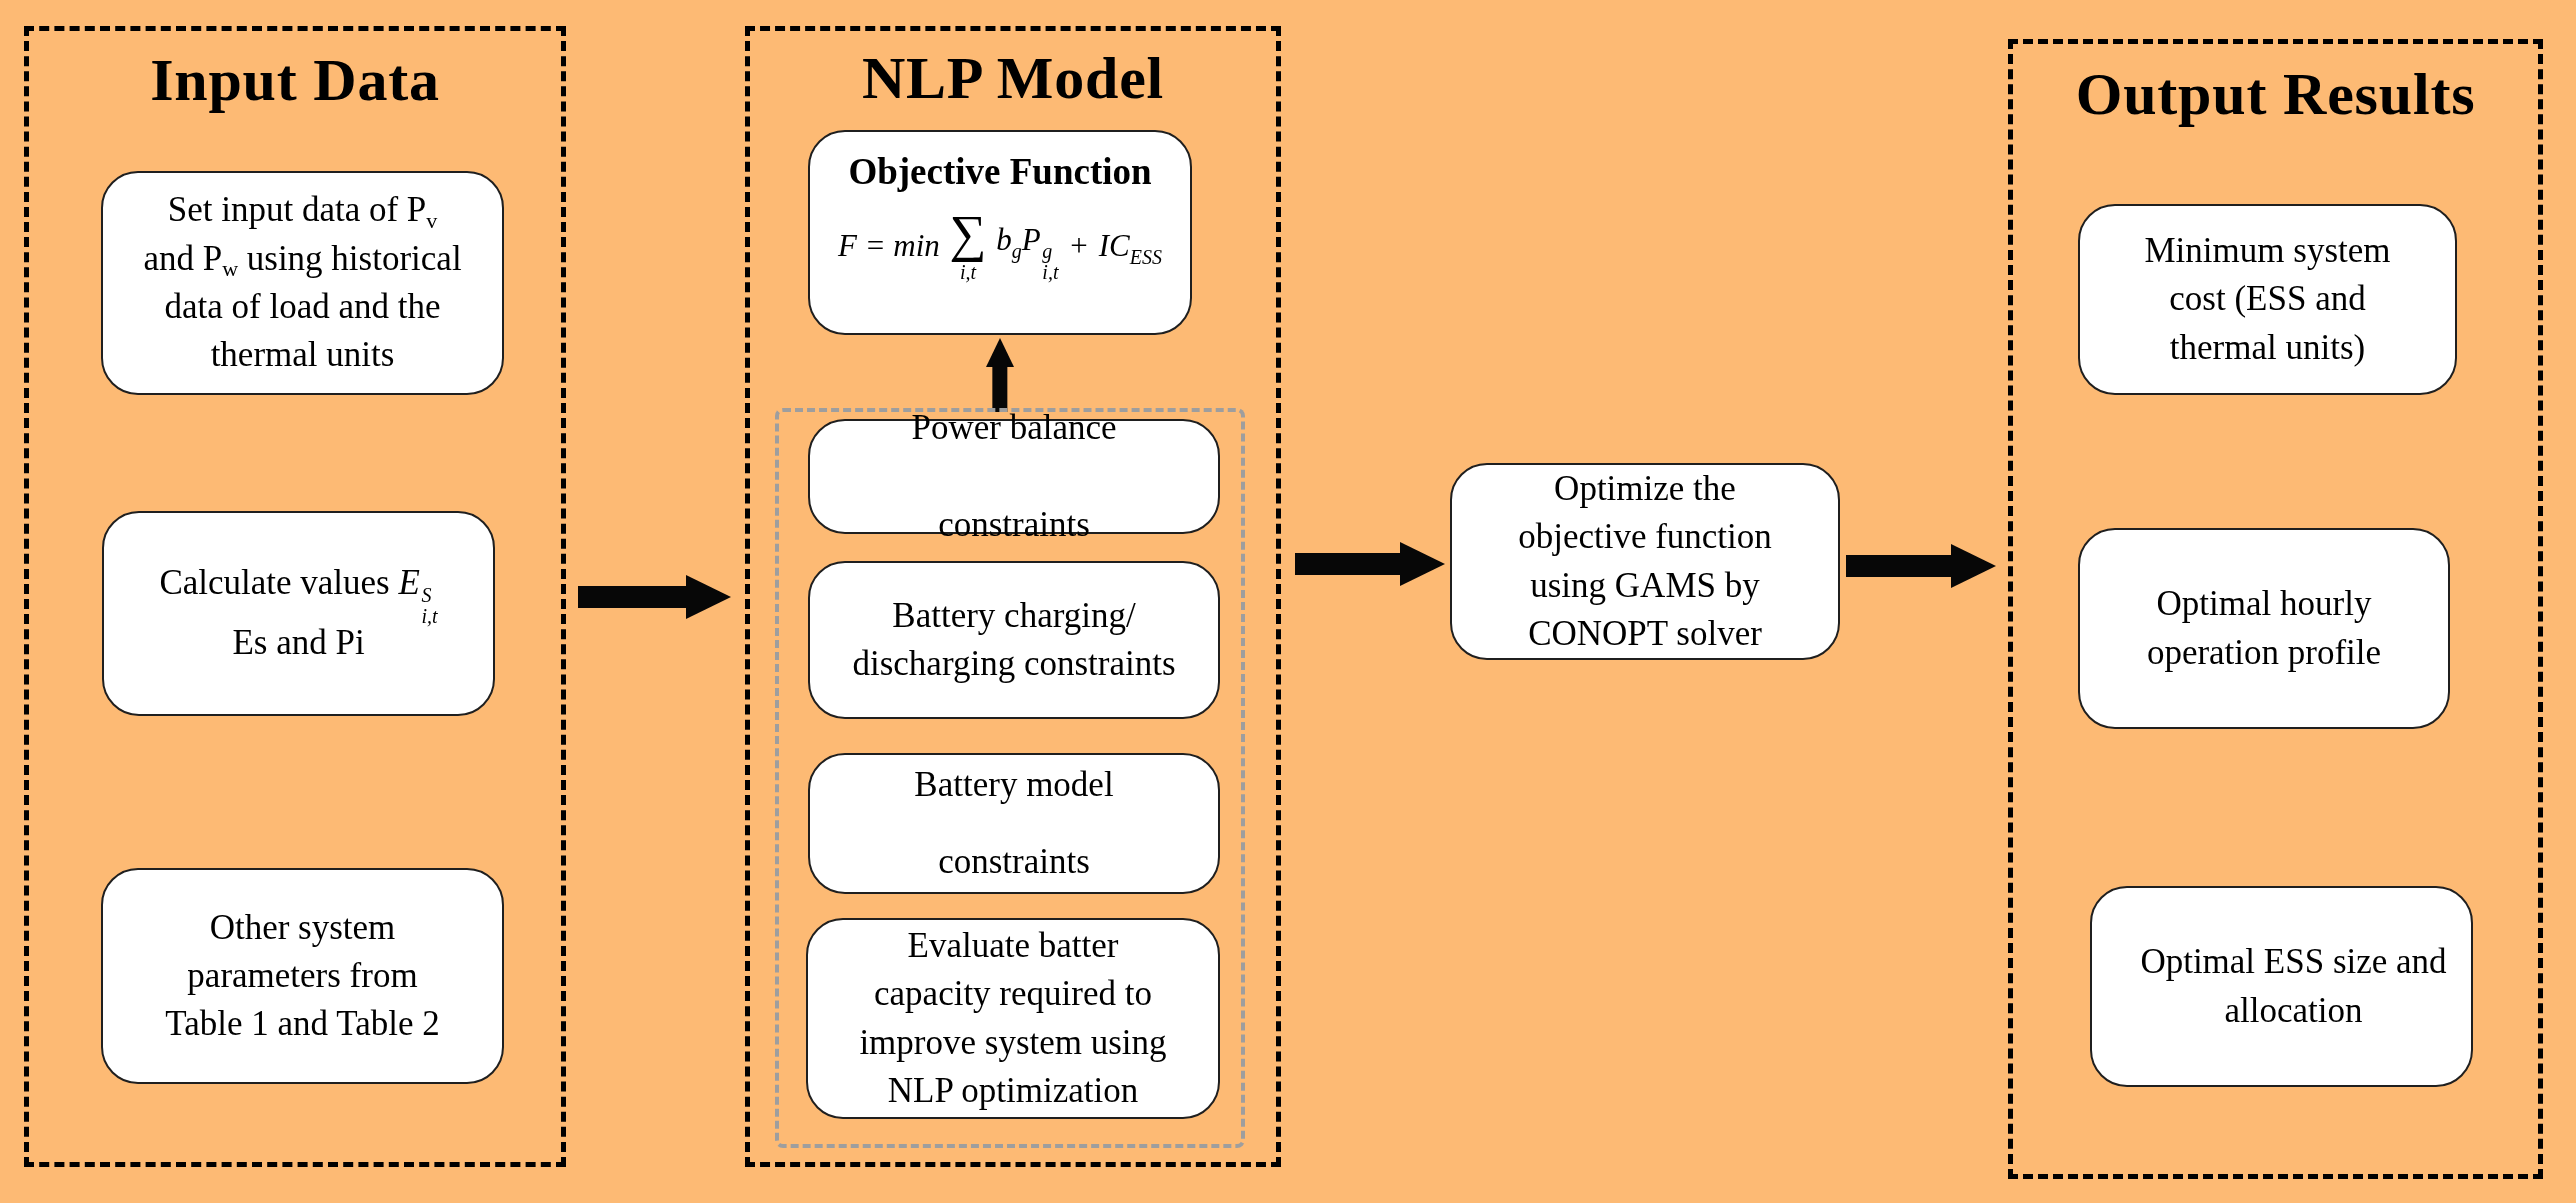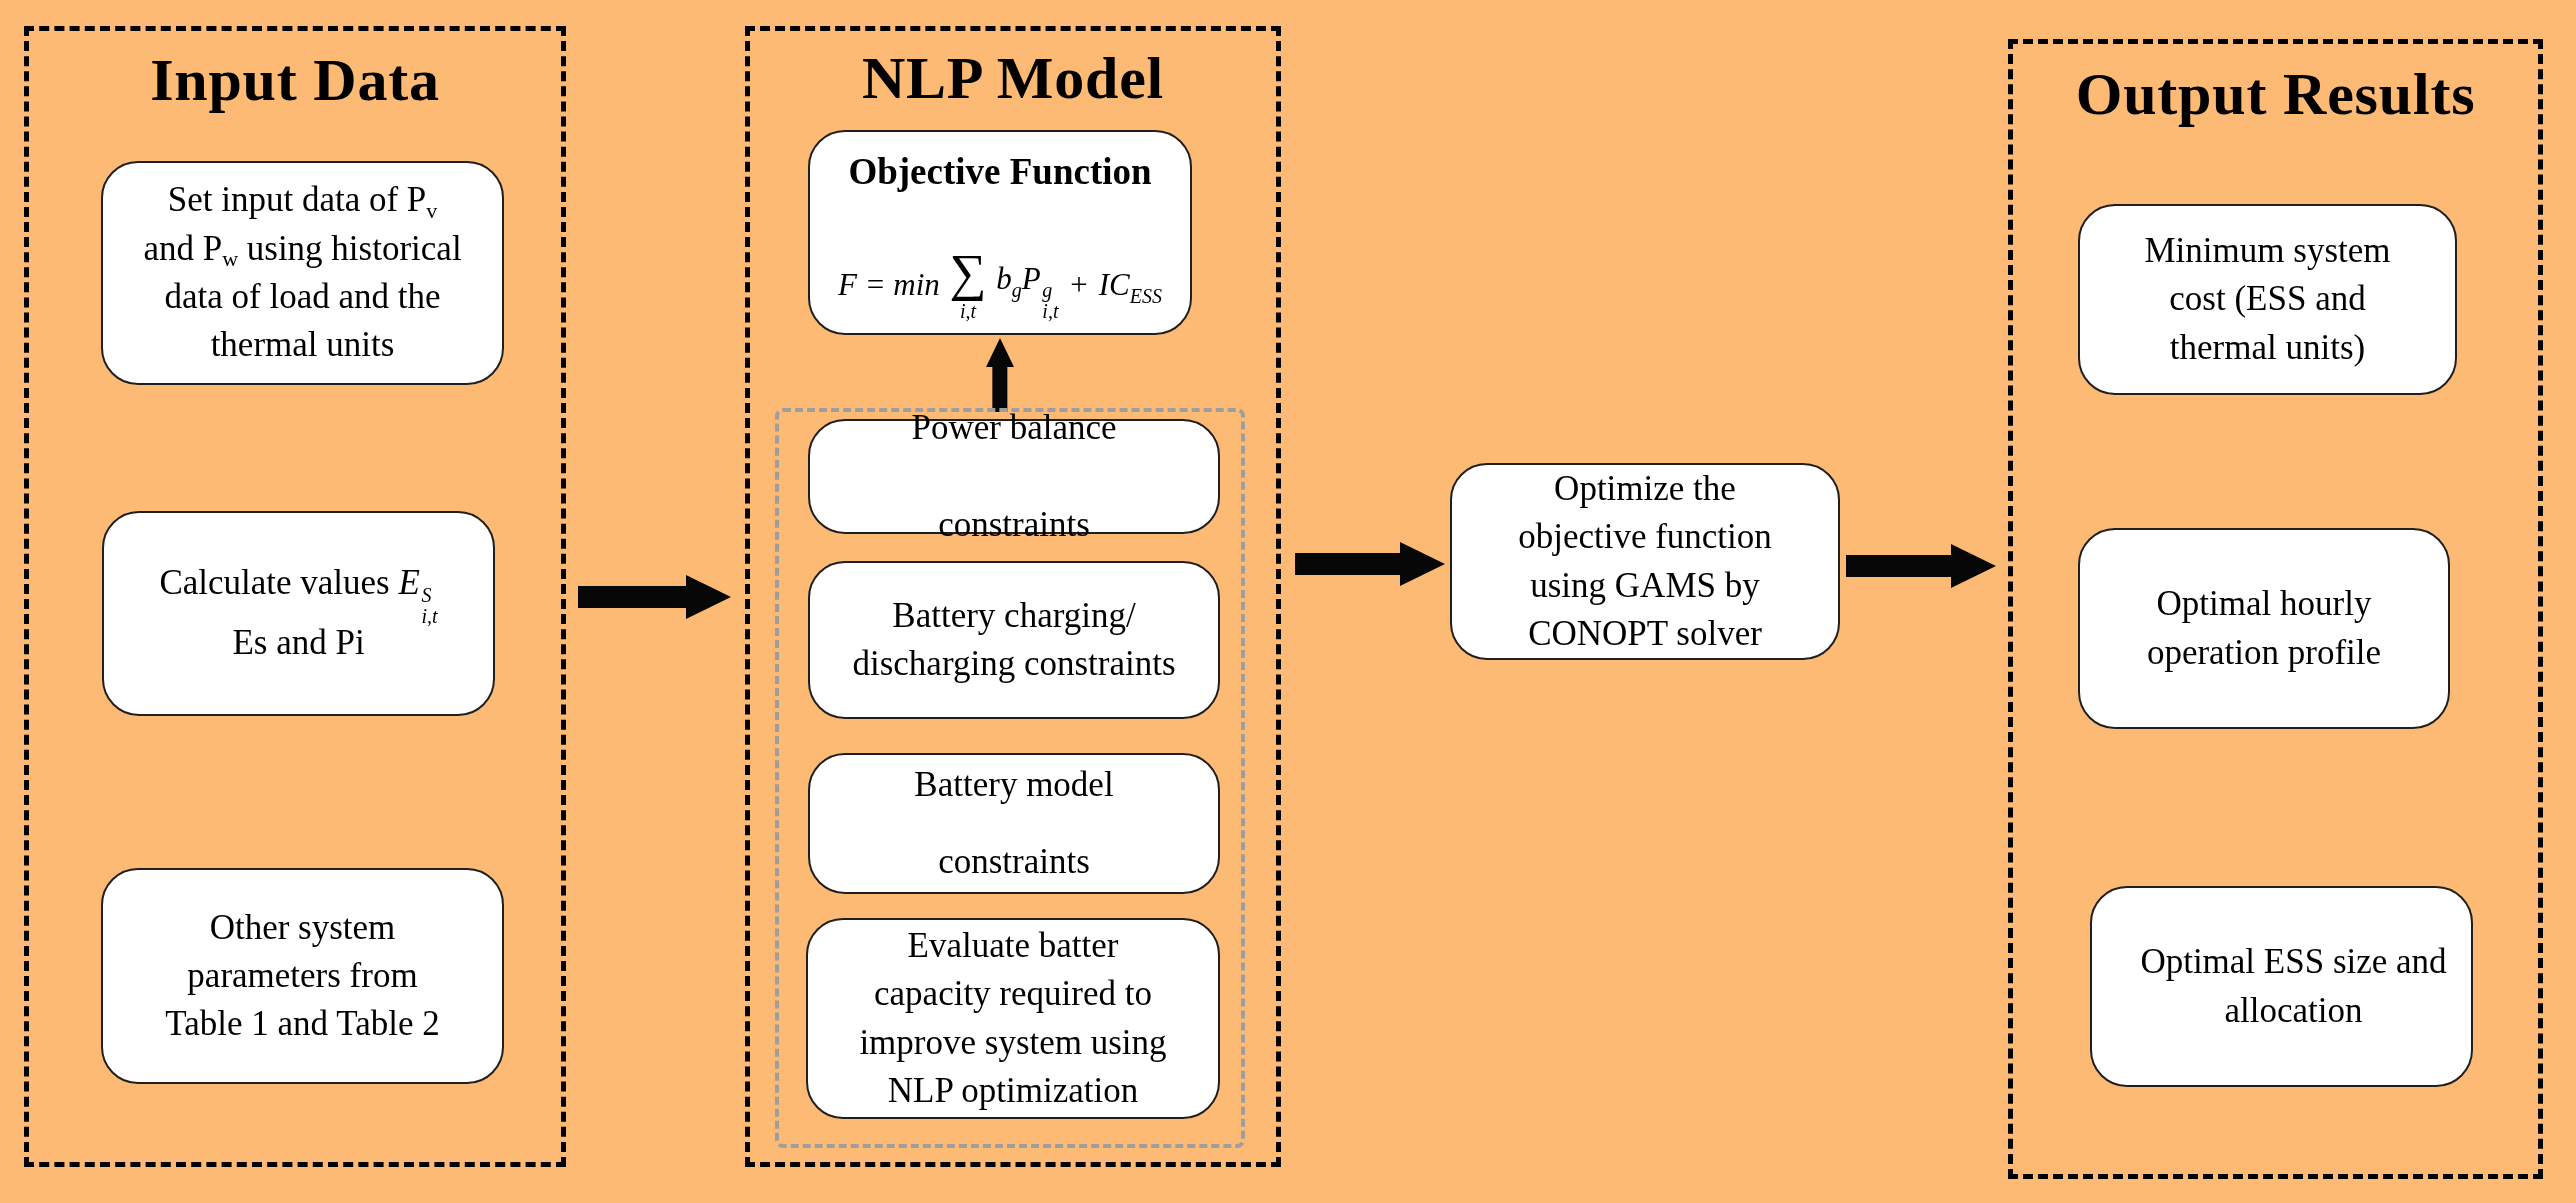"Set input data of Pv" #box-in-1 { top: 161px -> 171px }
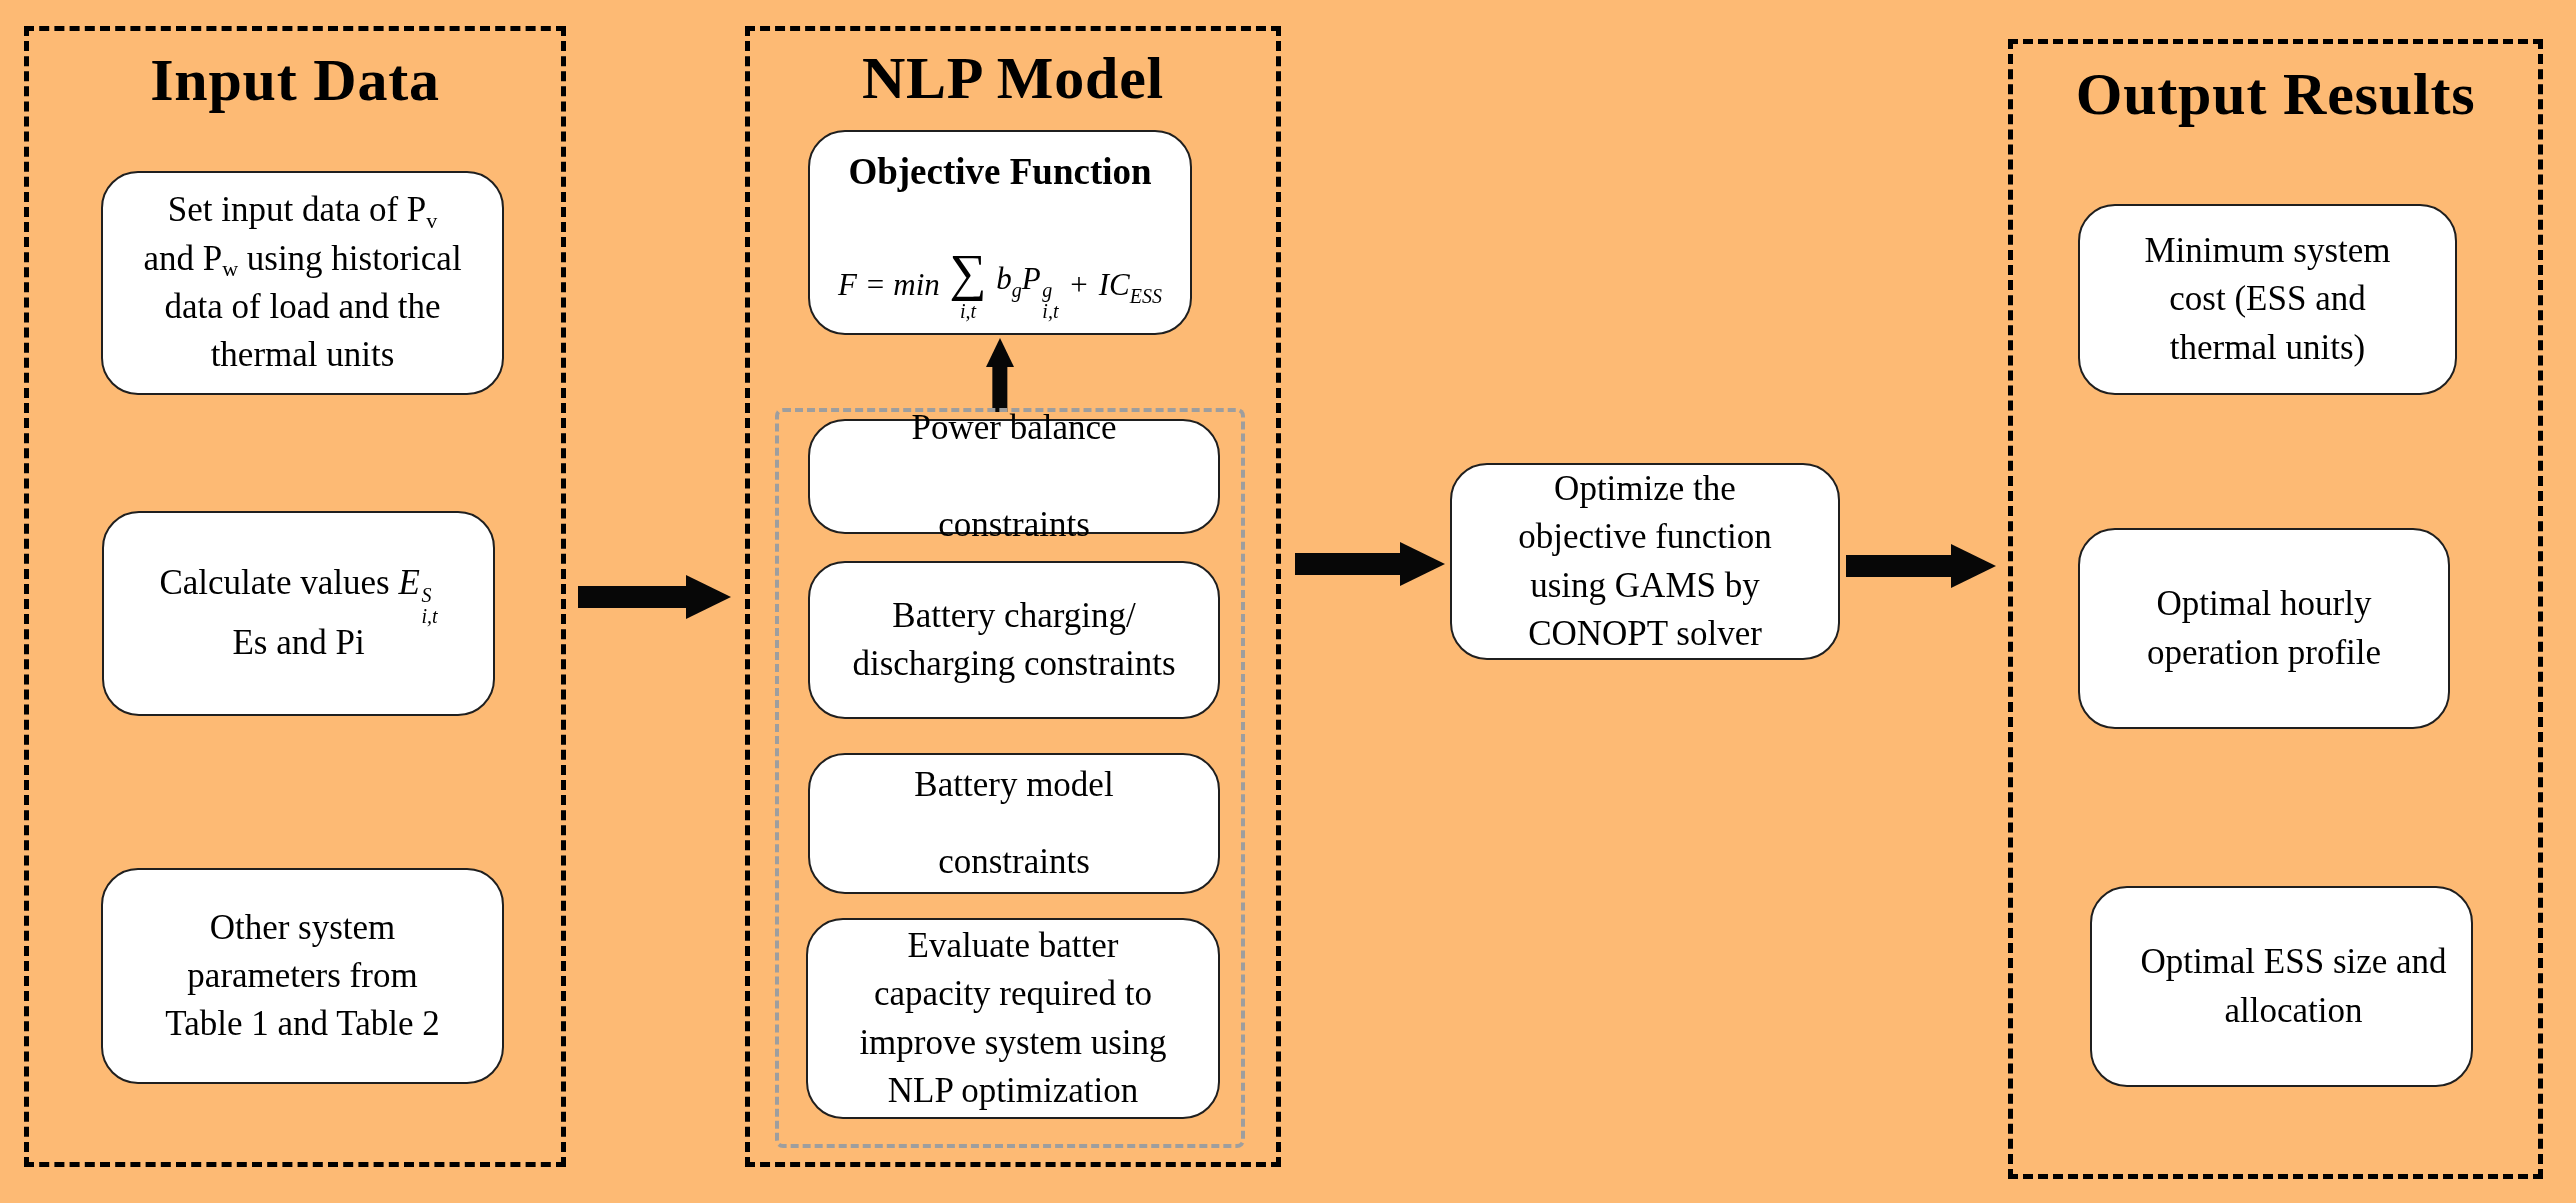"F = min" .formula { margin-top: 39px -> none }
